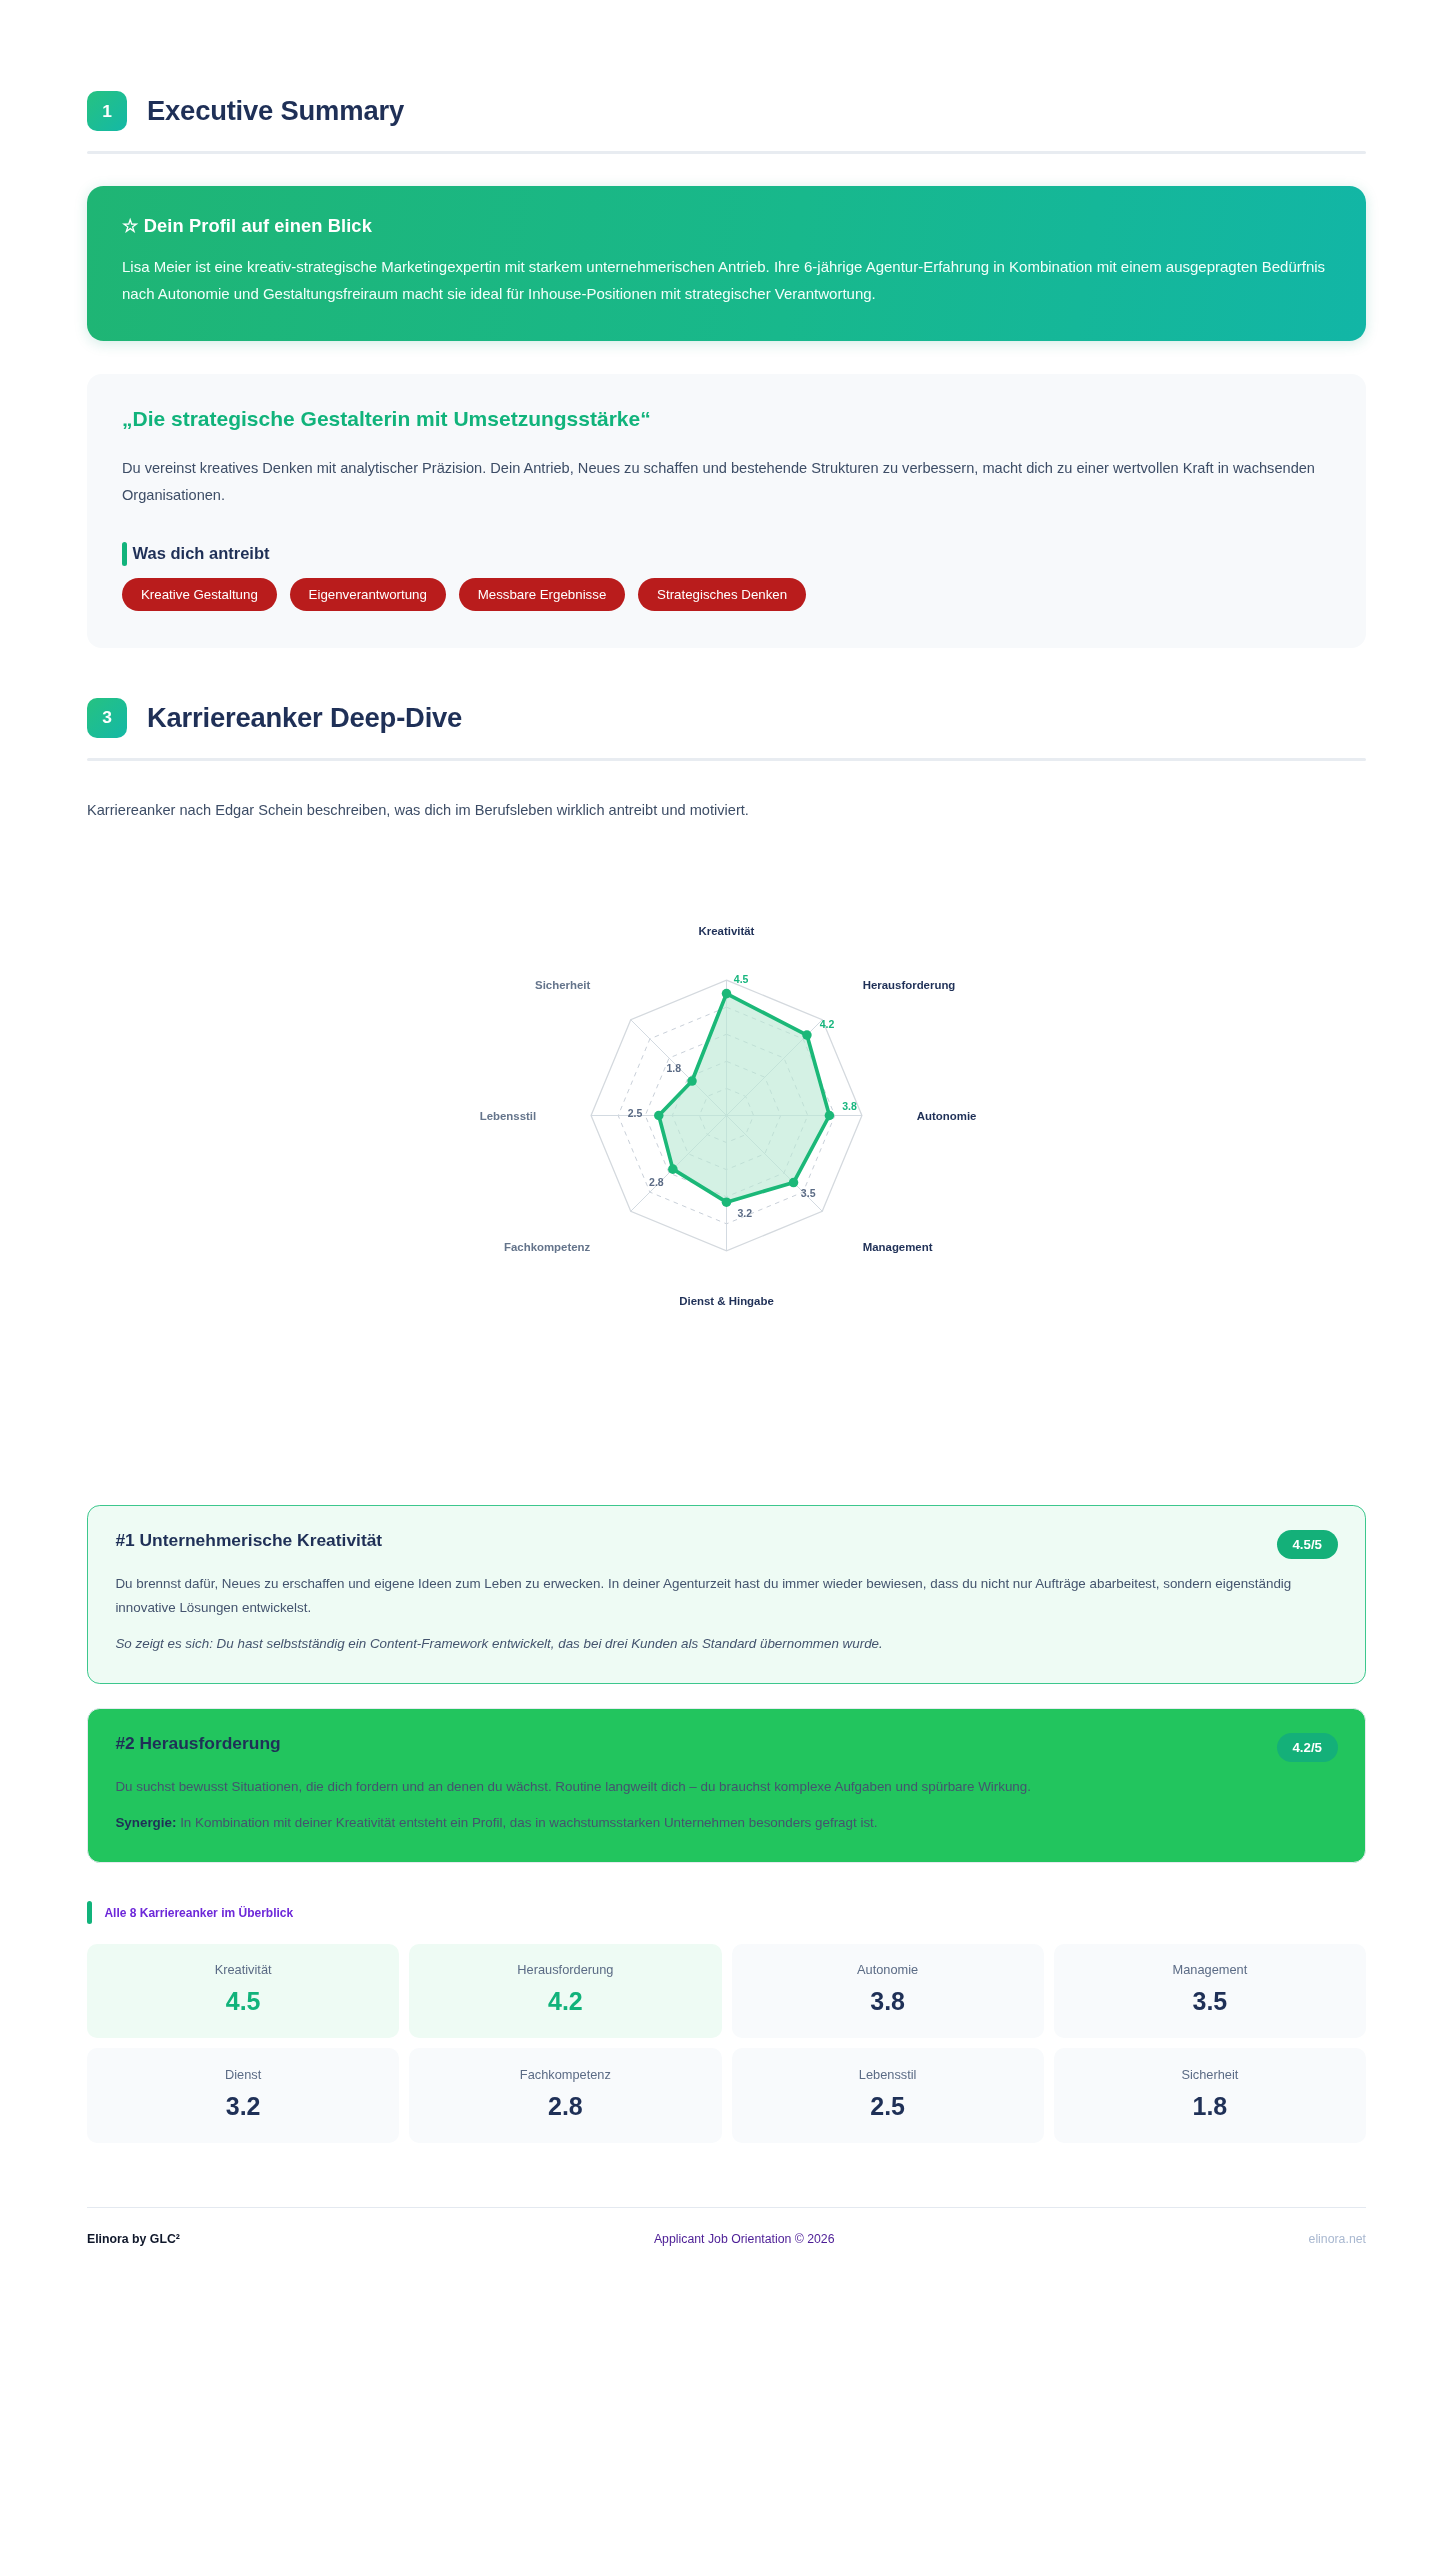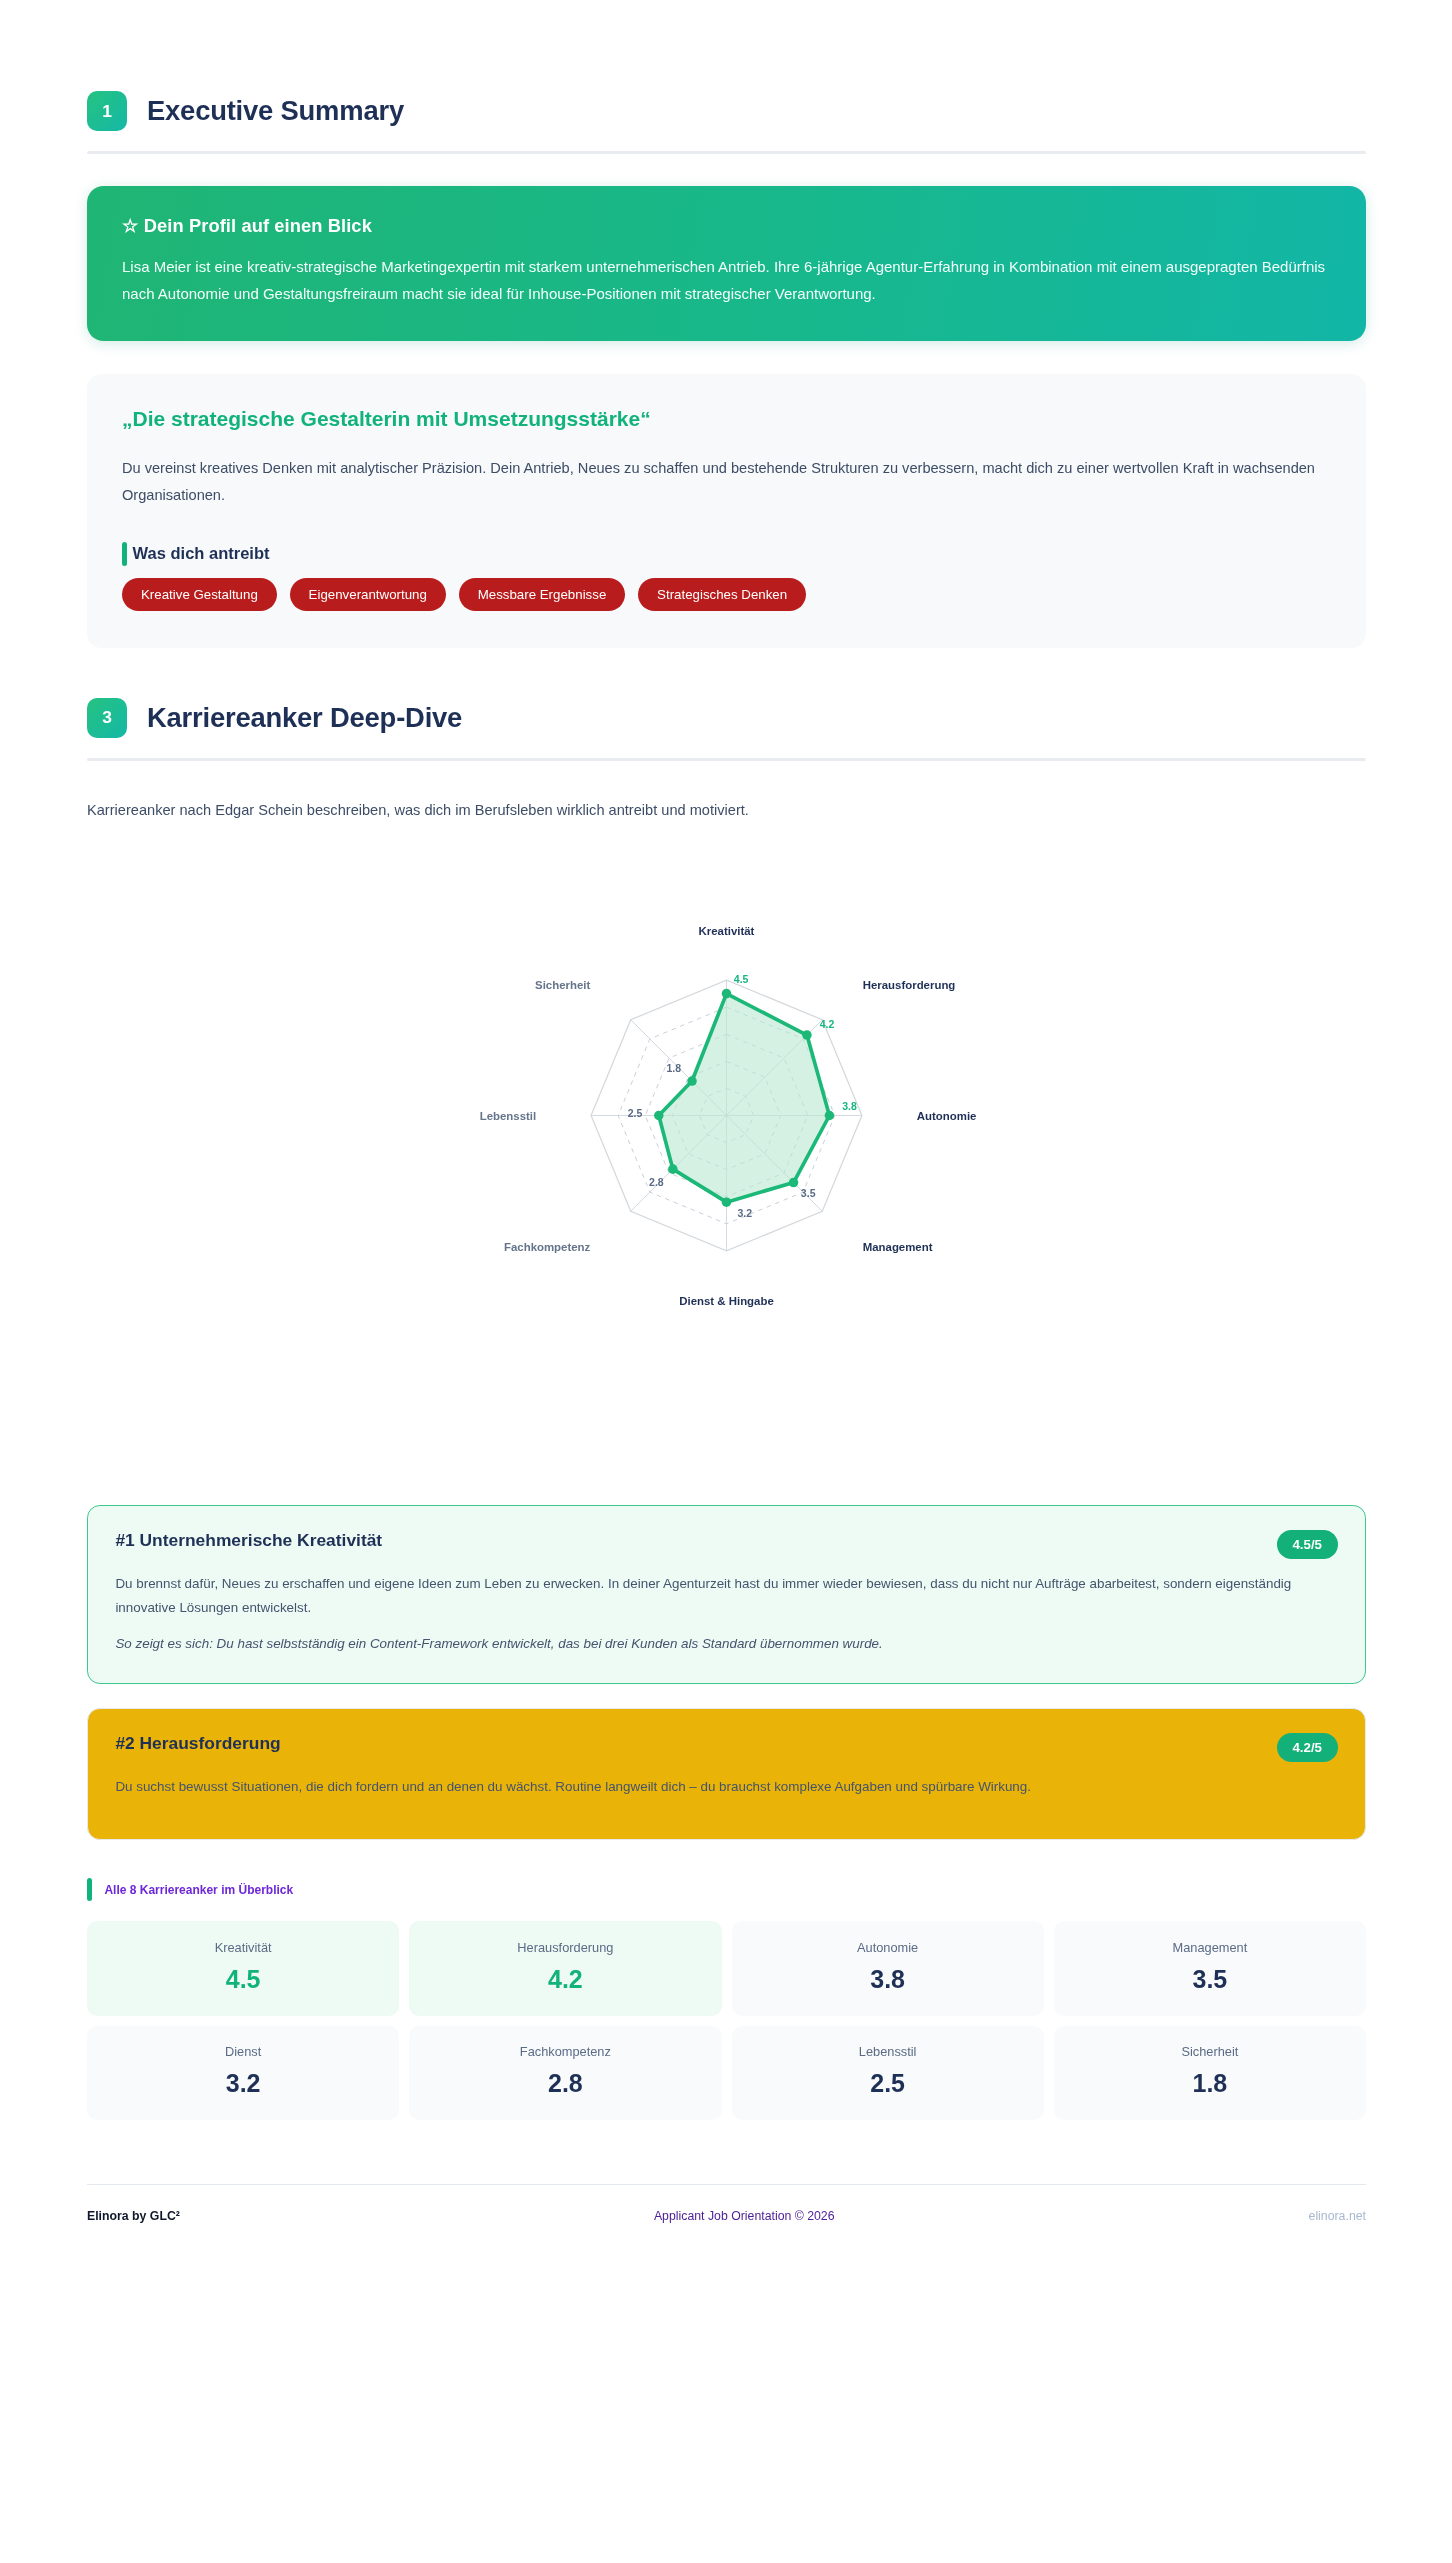"#2 Herausforderung" .anchor-card.plain { background: #eab308 -> #22c55e }
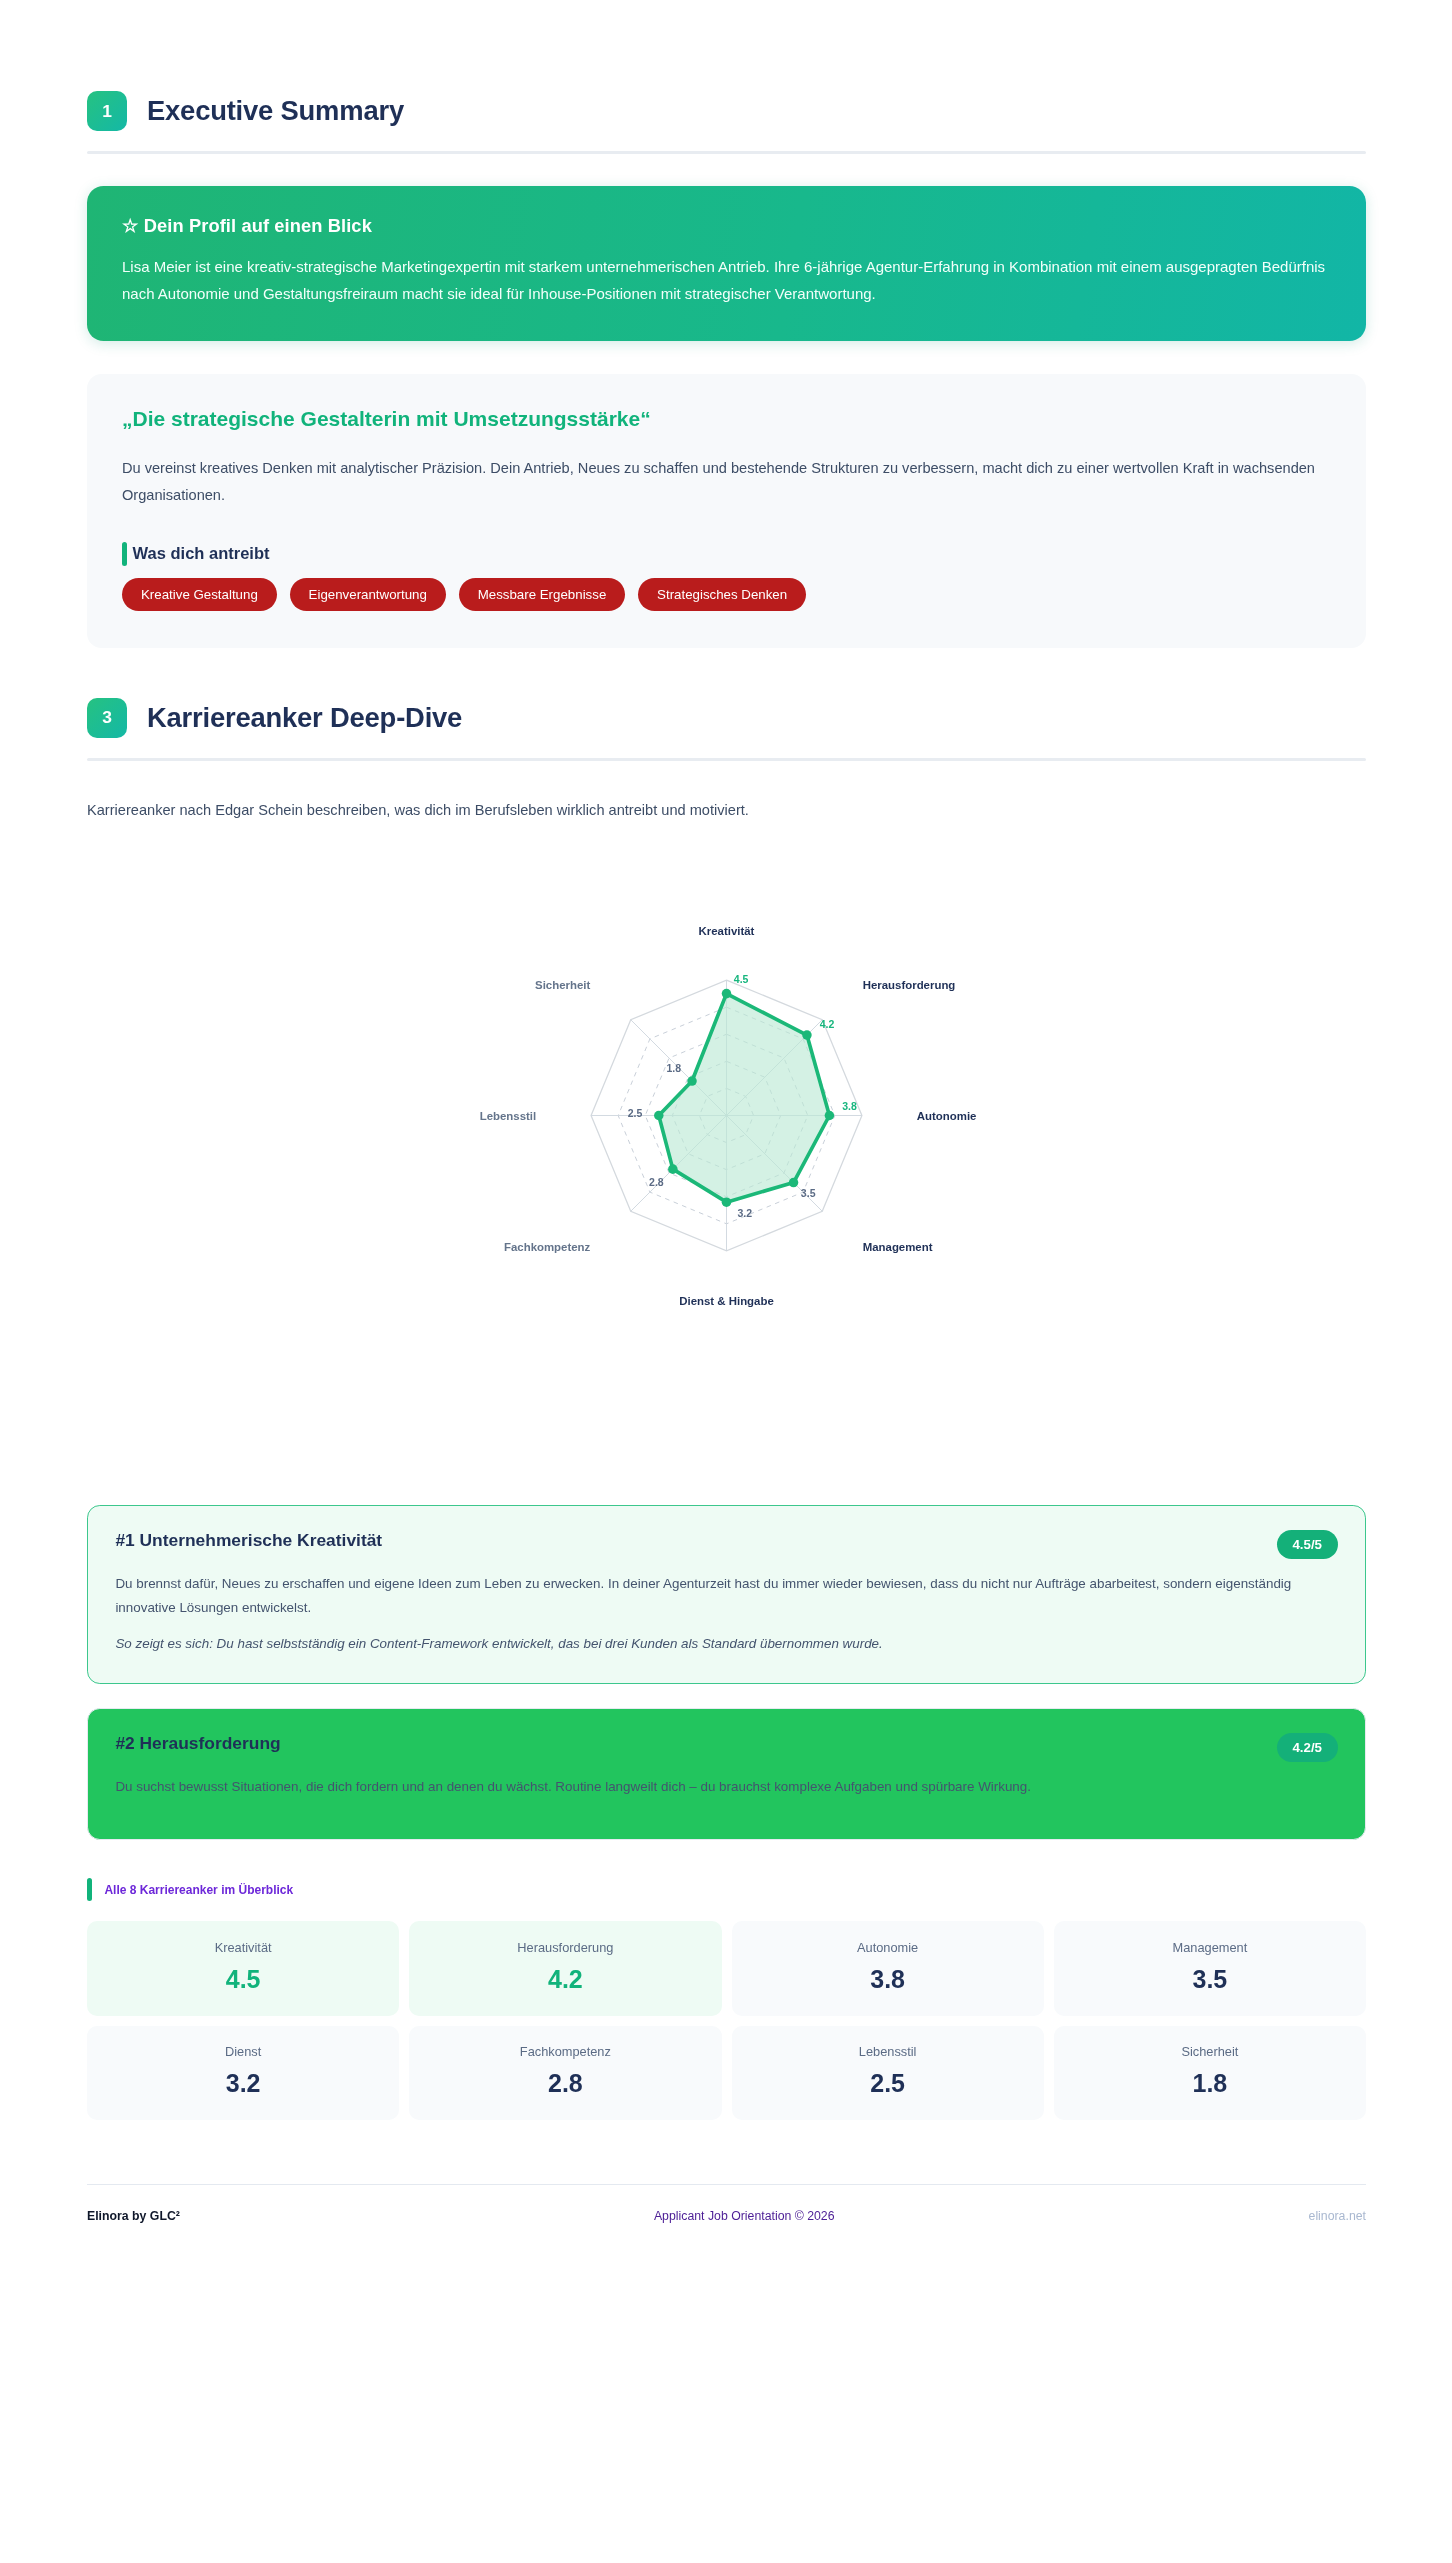"Synergie: In Kombination mit deiner" p.anchor-synergy { html: none -> <p><b>Synergie:</b><span> In Kombination mit deiner Kreativität entsteht ein Profil, das in wachstumsstarken Unternehmen besonders gefragt ist.</span></p> }
